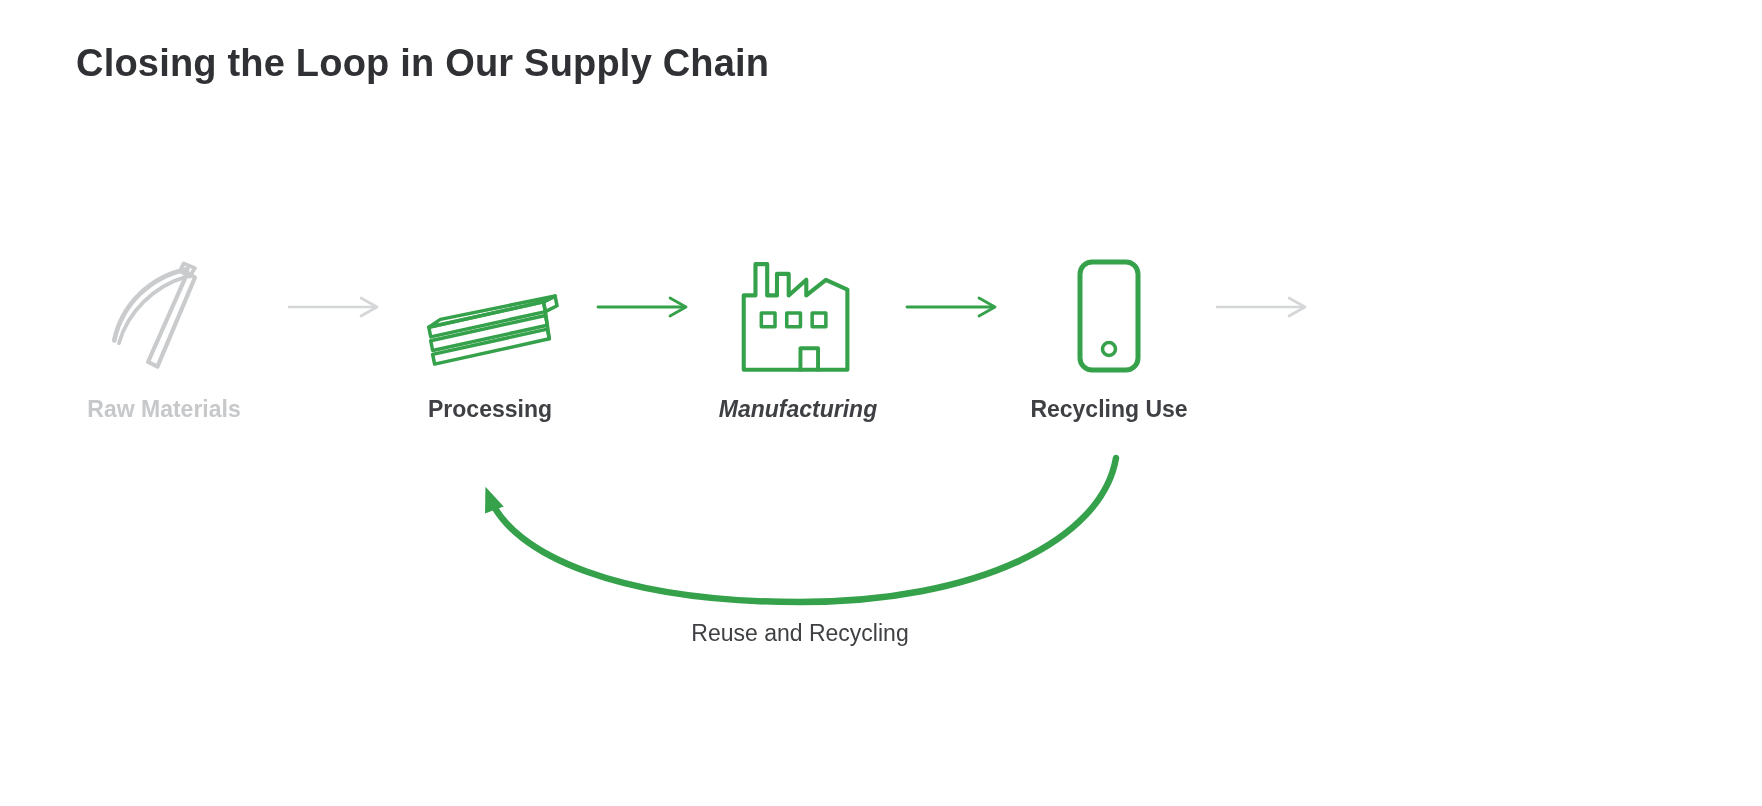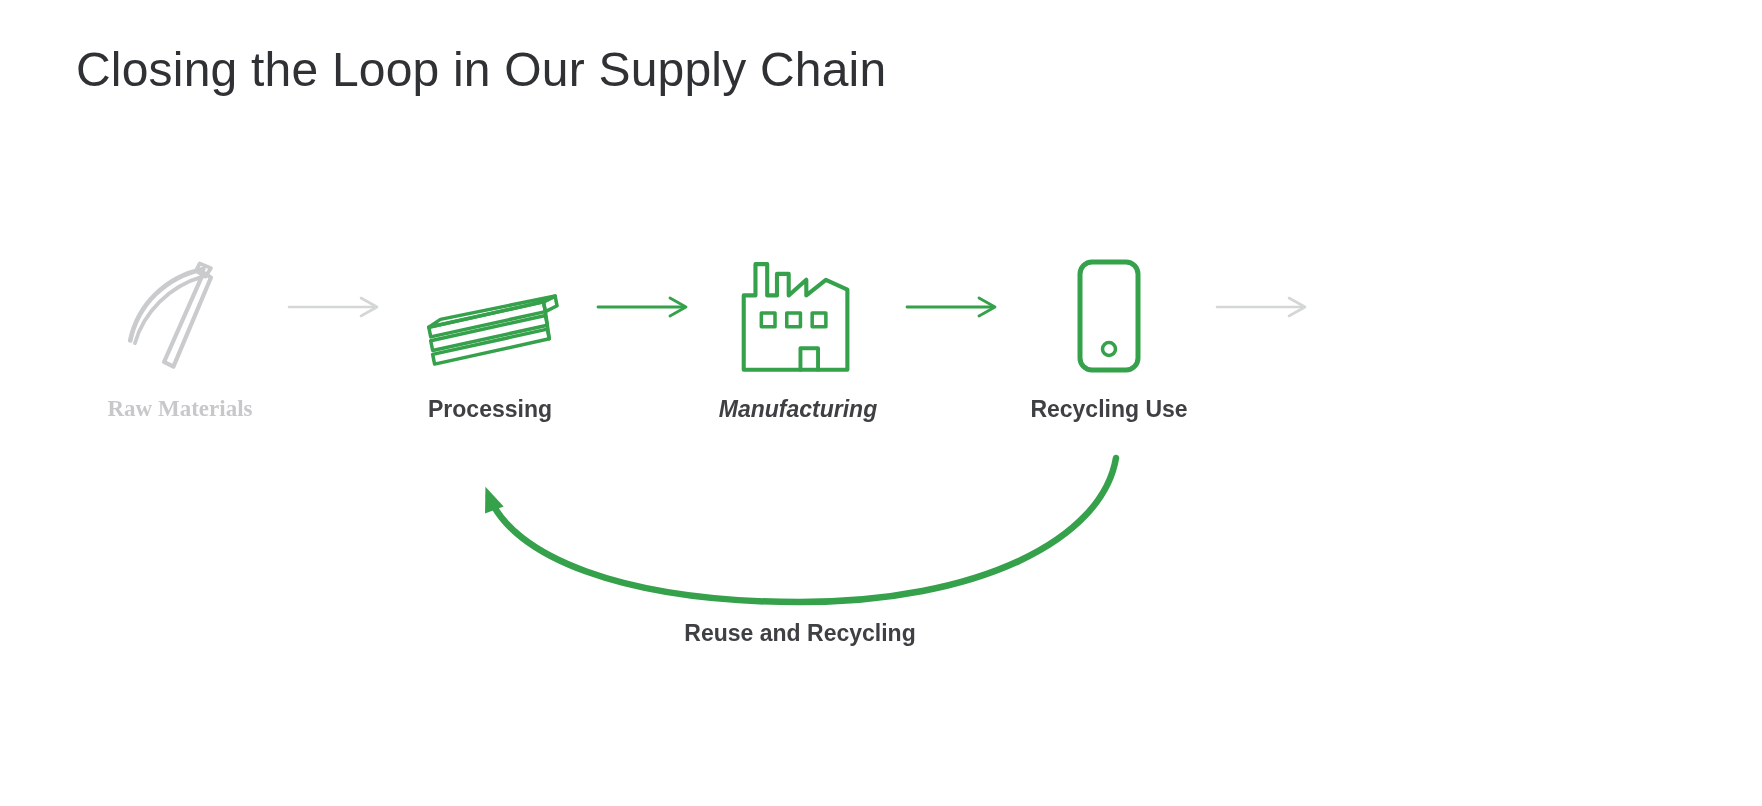"Closing the Loop in Our" .title { font-size: 48px -> 38px; font-weight: 400 -> 700 }
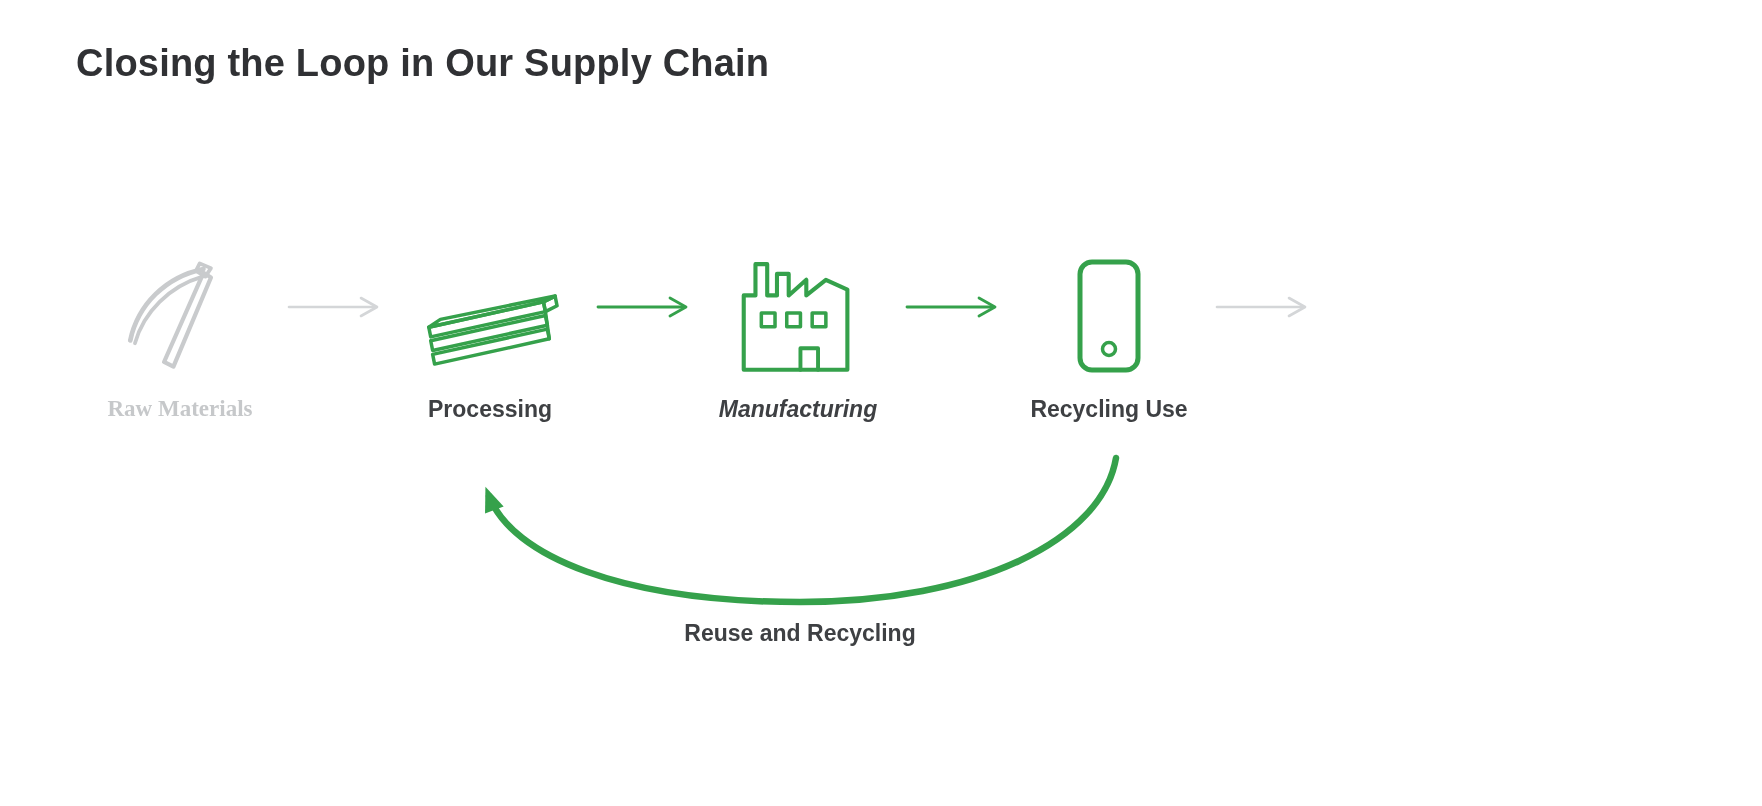"Raw Materials" .stage-raw { font-family: Liberation Serif, serif -> none; left: 60px -> 44px }
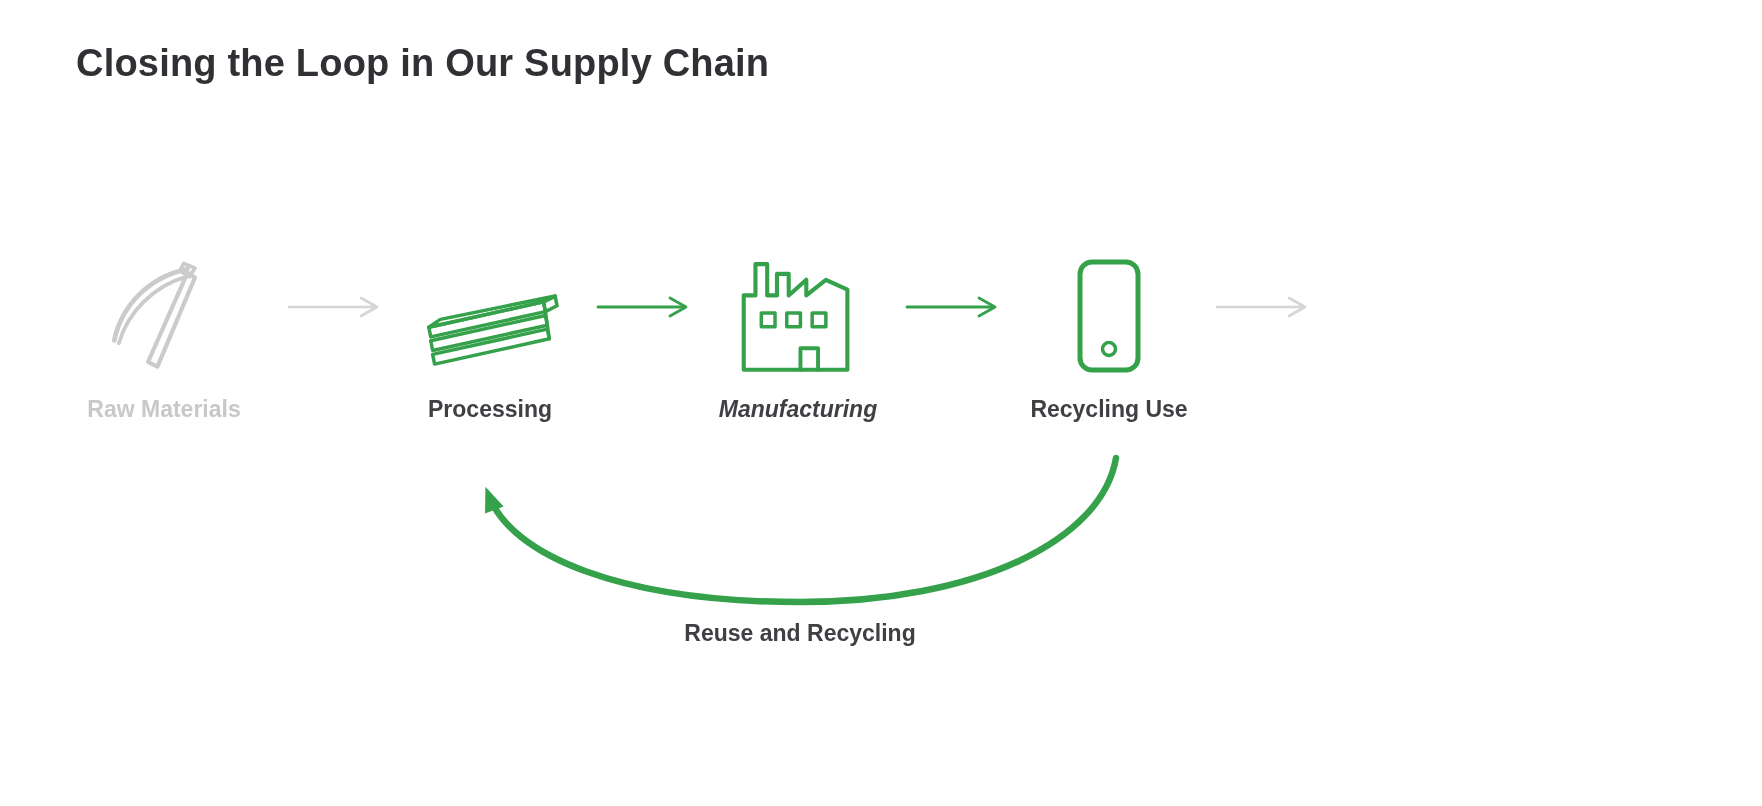"Reuse and Recycling" .loop-label { font-weight: 700 -> 400 }
